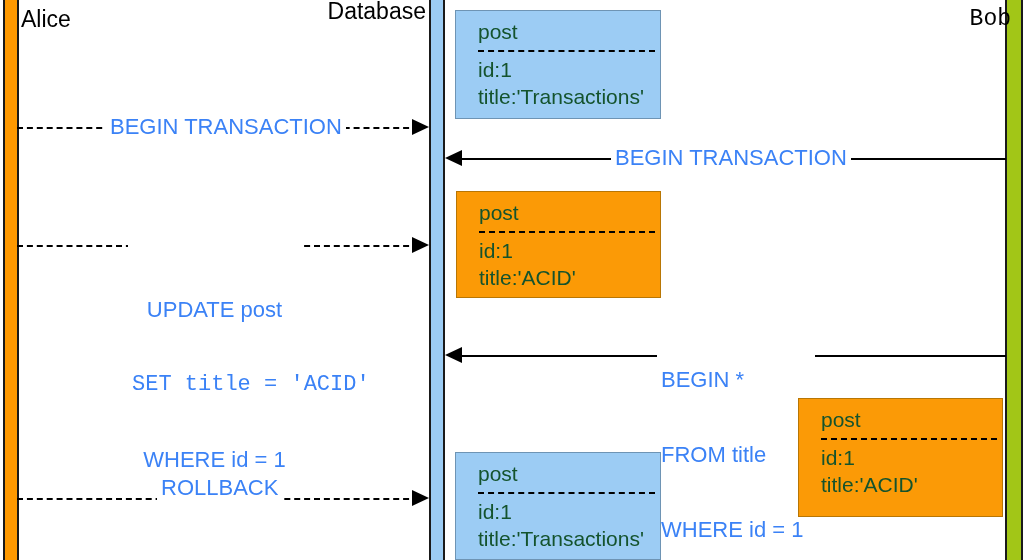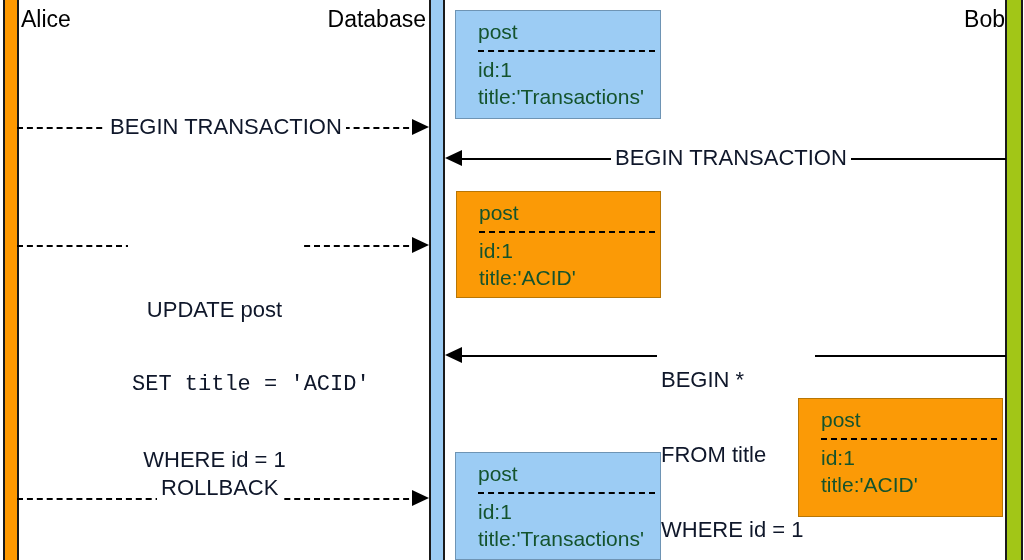"Database" div.lifeline-label { top: 8px -> 0 }
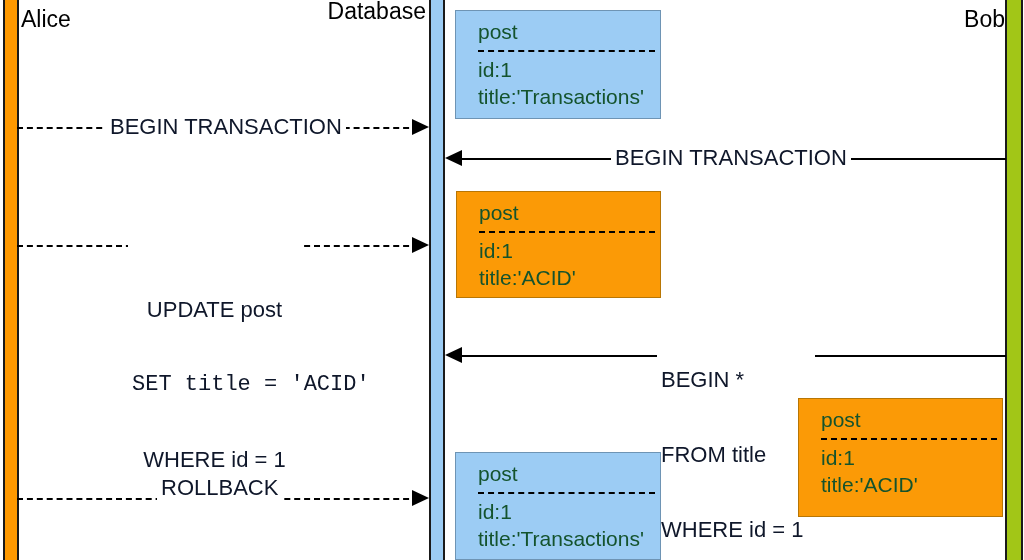"Bob" div.lifeline-label { font-family: none -> Liberation Mono, monospace; right: 19px -> 13px }
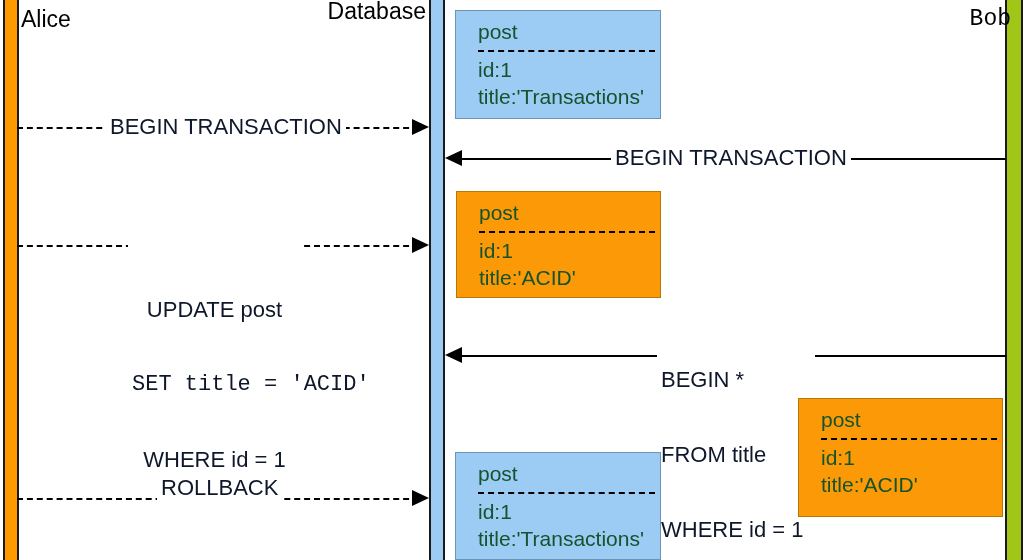"BEGIN TRANSACTION" .msg-label { color: #0f172a -> #3b82f6 }
